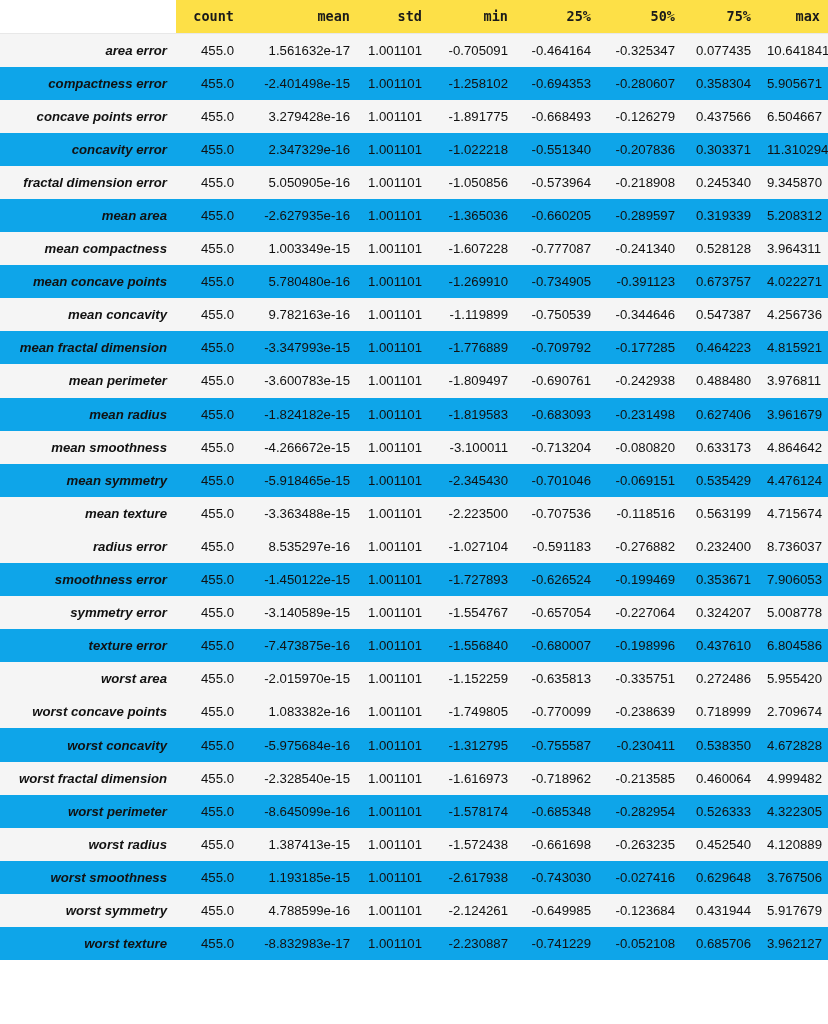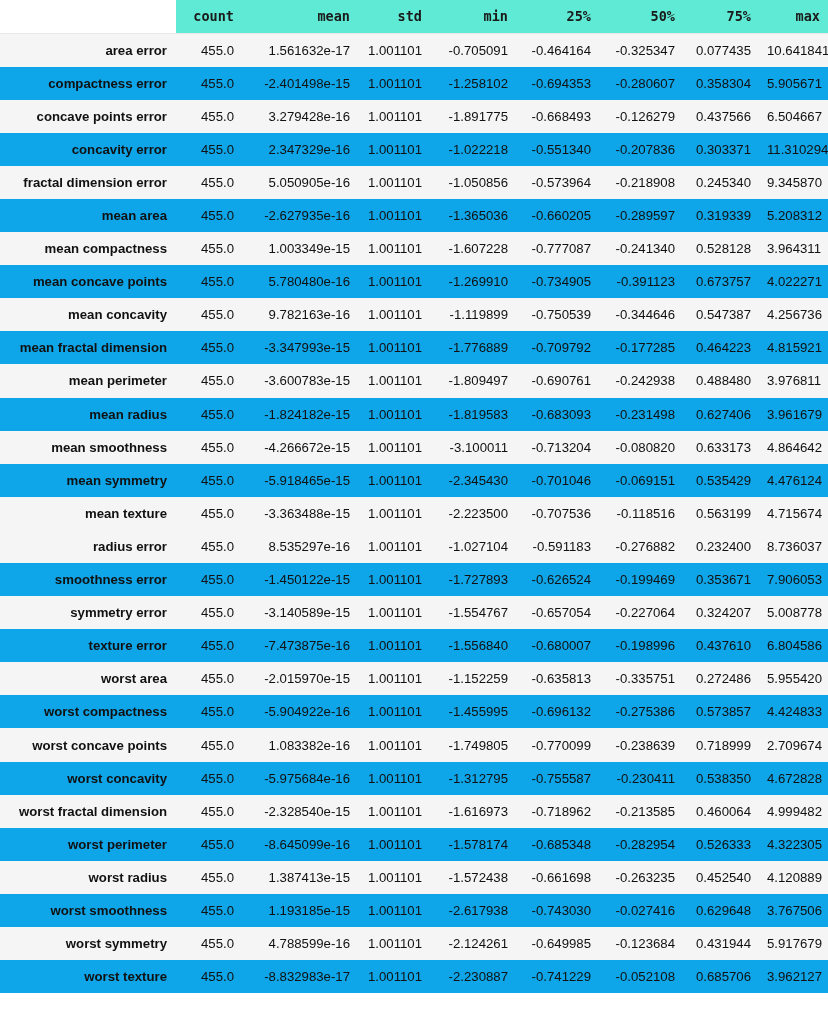"count" #describe-table thead th { background: #5eead4 -> #fde047 }
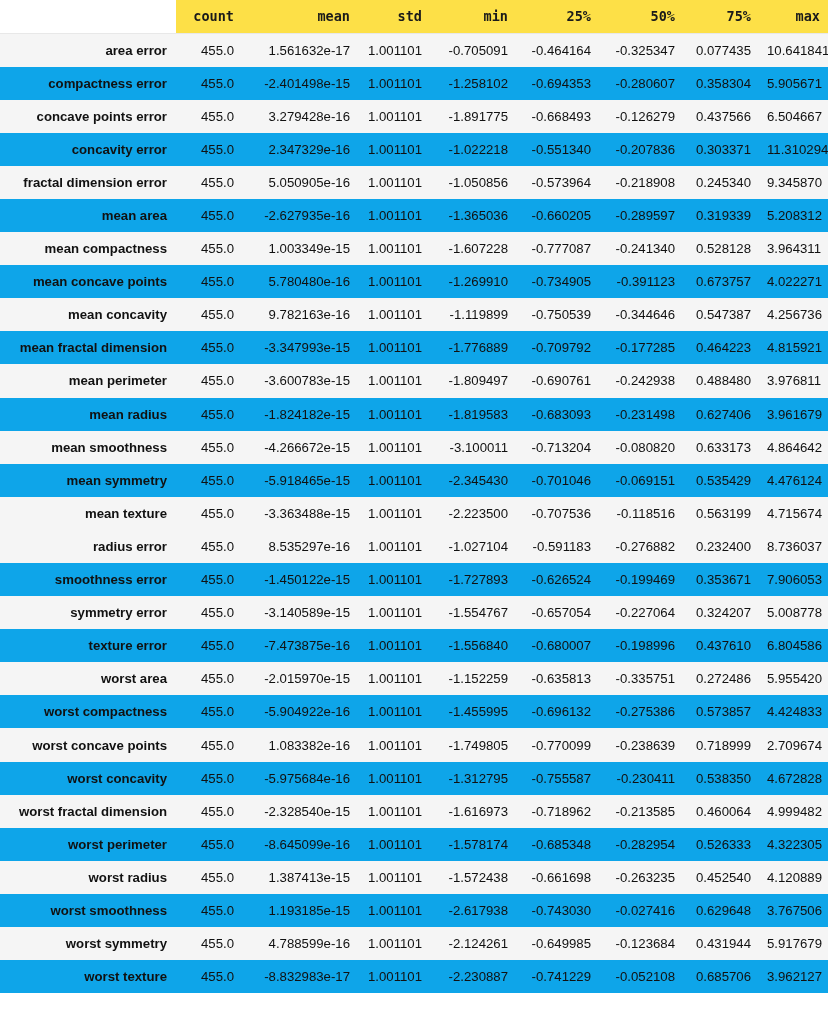"area error" #describe-table tbody th.row-label { font-style: none -> italic }
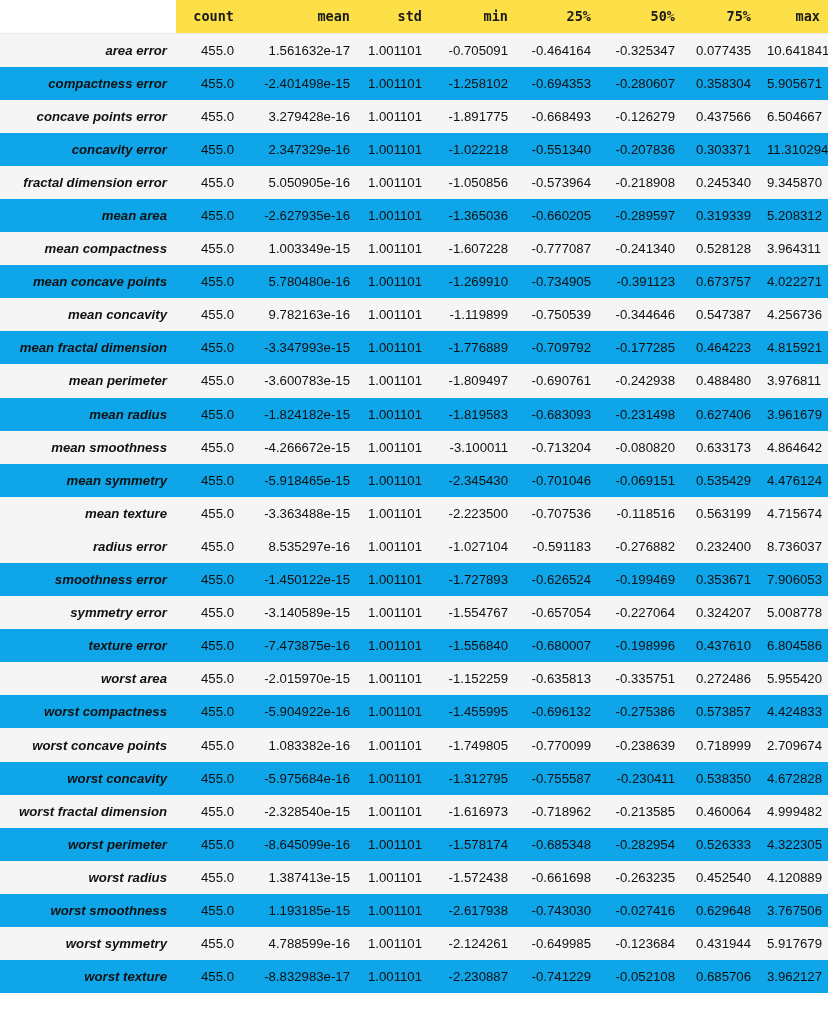"worst compactness" tr.stripe-even { html: <tr> <th>worst compactness</th> <td>455.0</td> <td>-5.904922e-16</td> <td>1.001101</td> <td>-1.455995</td> <td>-0.696132</td> <td>-0.275386</td> <td>0.573857</td> <td>4.424833</td> </tr> -> none }
